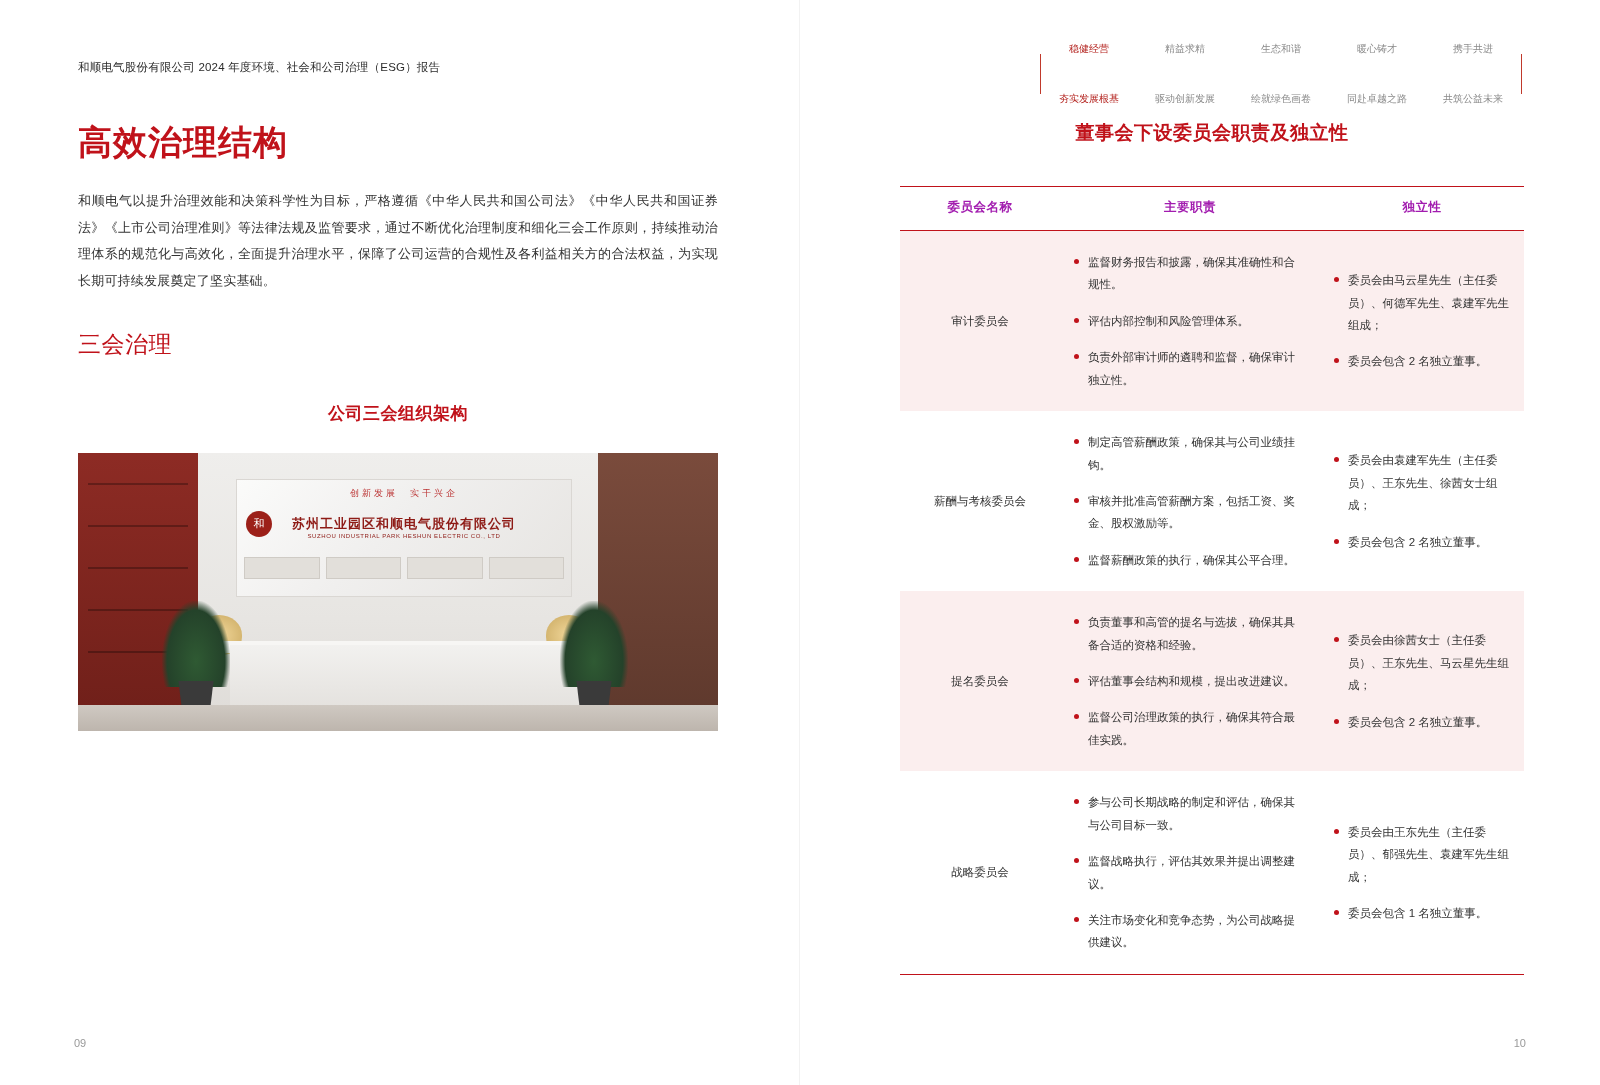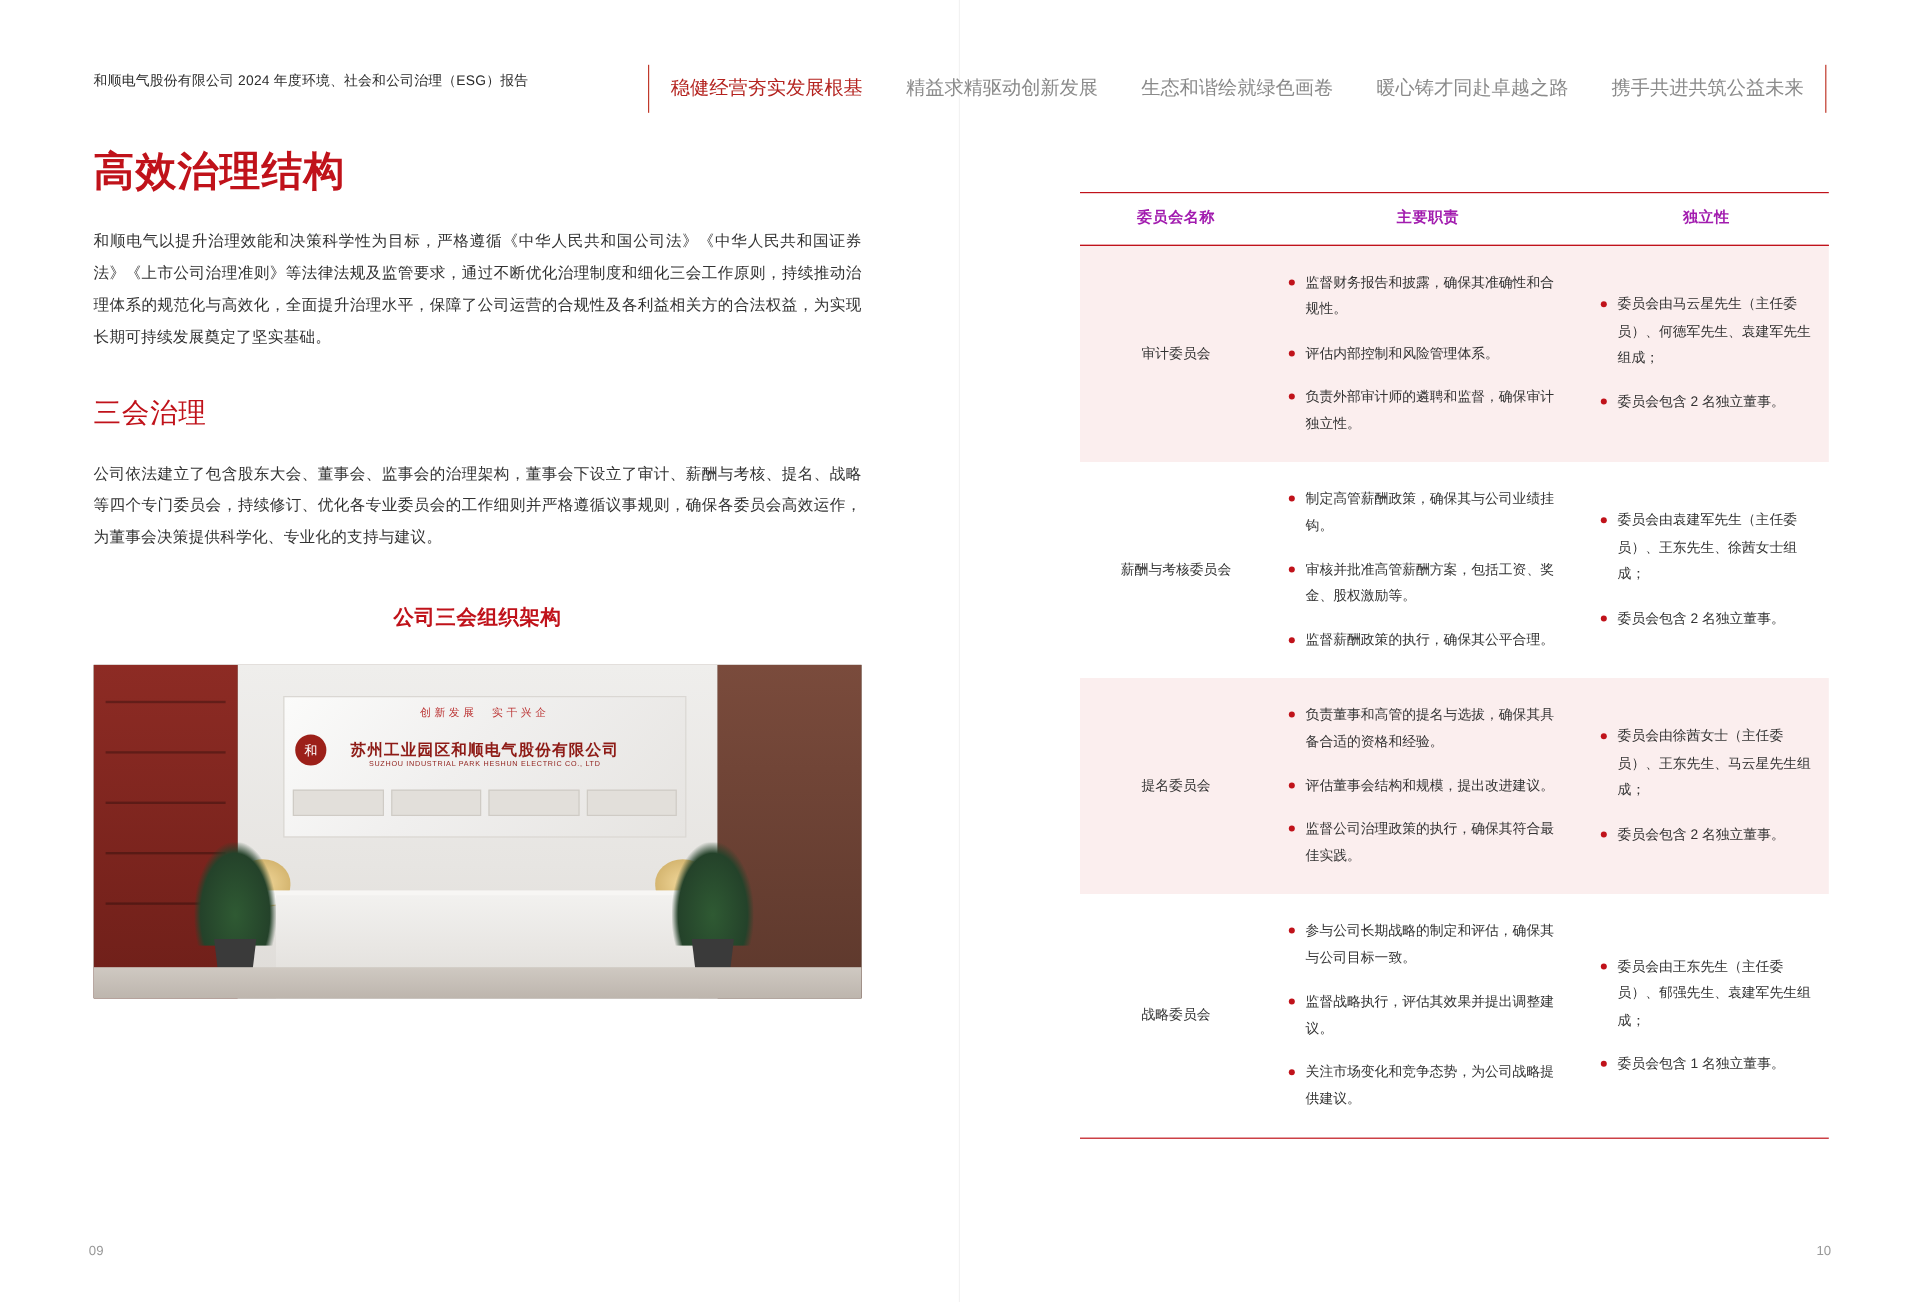"稳健经营" .nav-item { flex-direction: row -> column; font-size: 16px -> 10px; gap: none -> 36px }
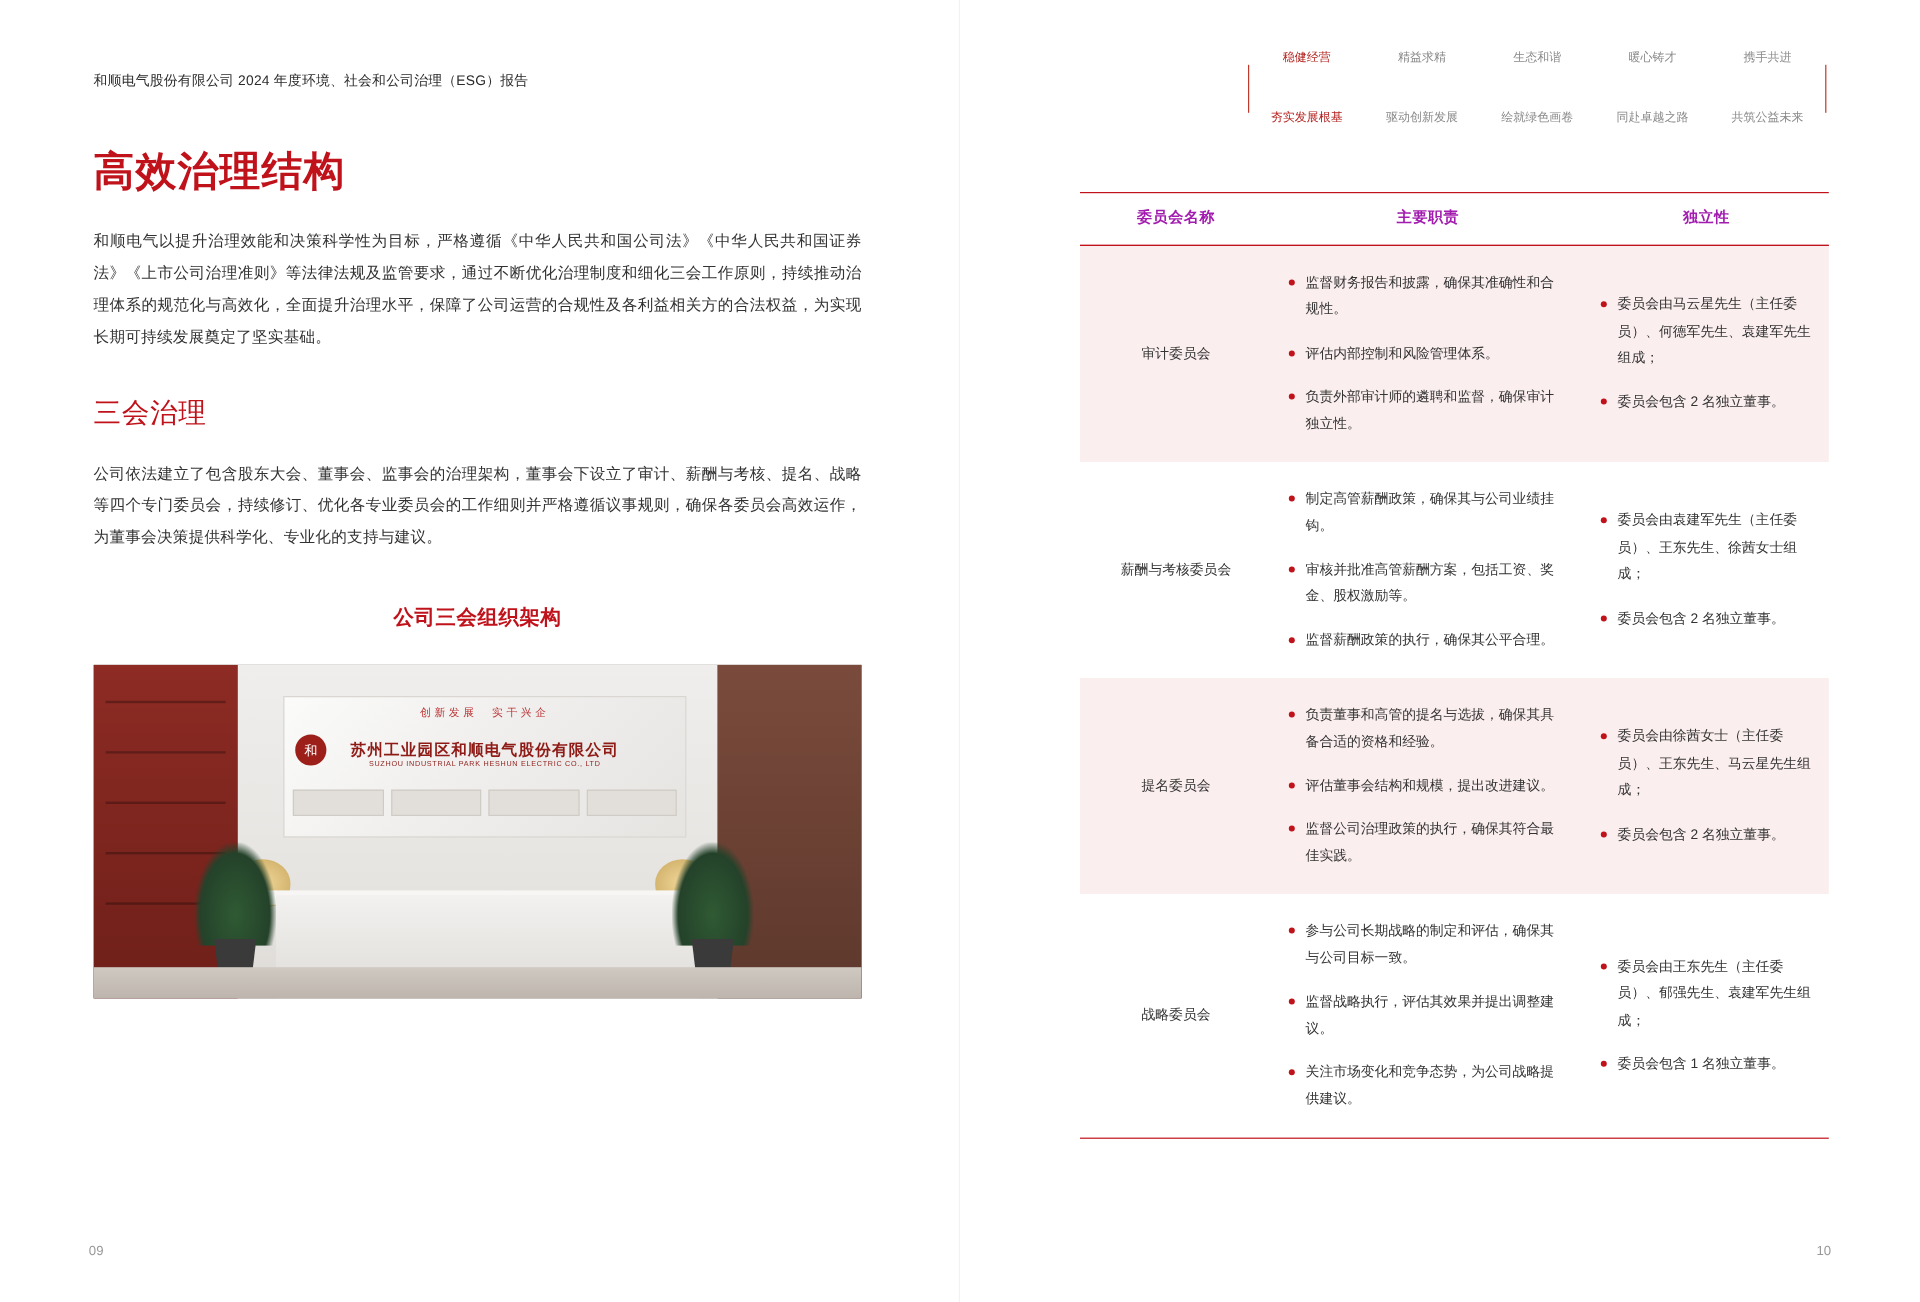"董事会下设委员会职责及独立性" div.right-title { html: none -> <div>董事会下设委员会职责及独立性</div> }
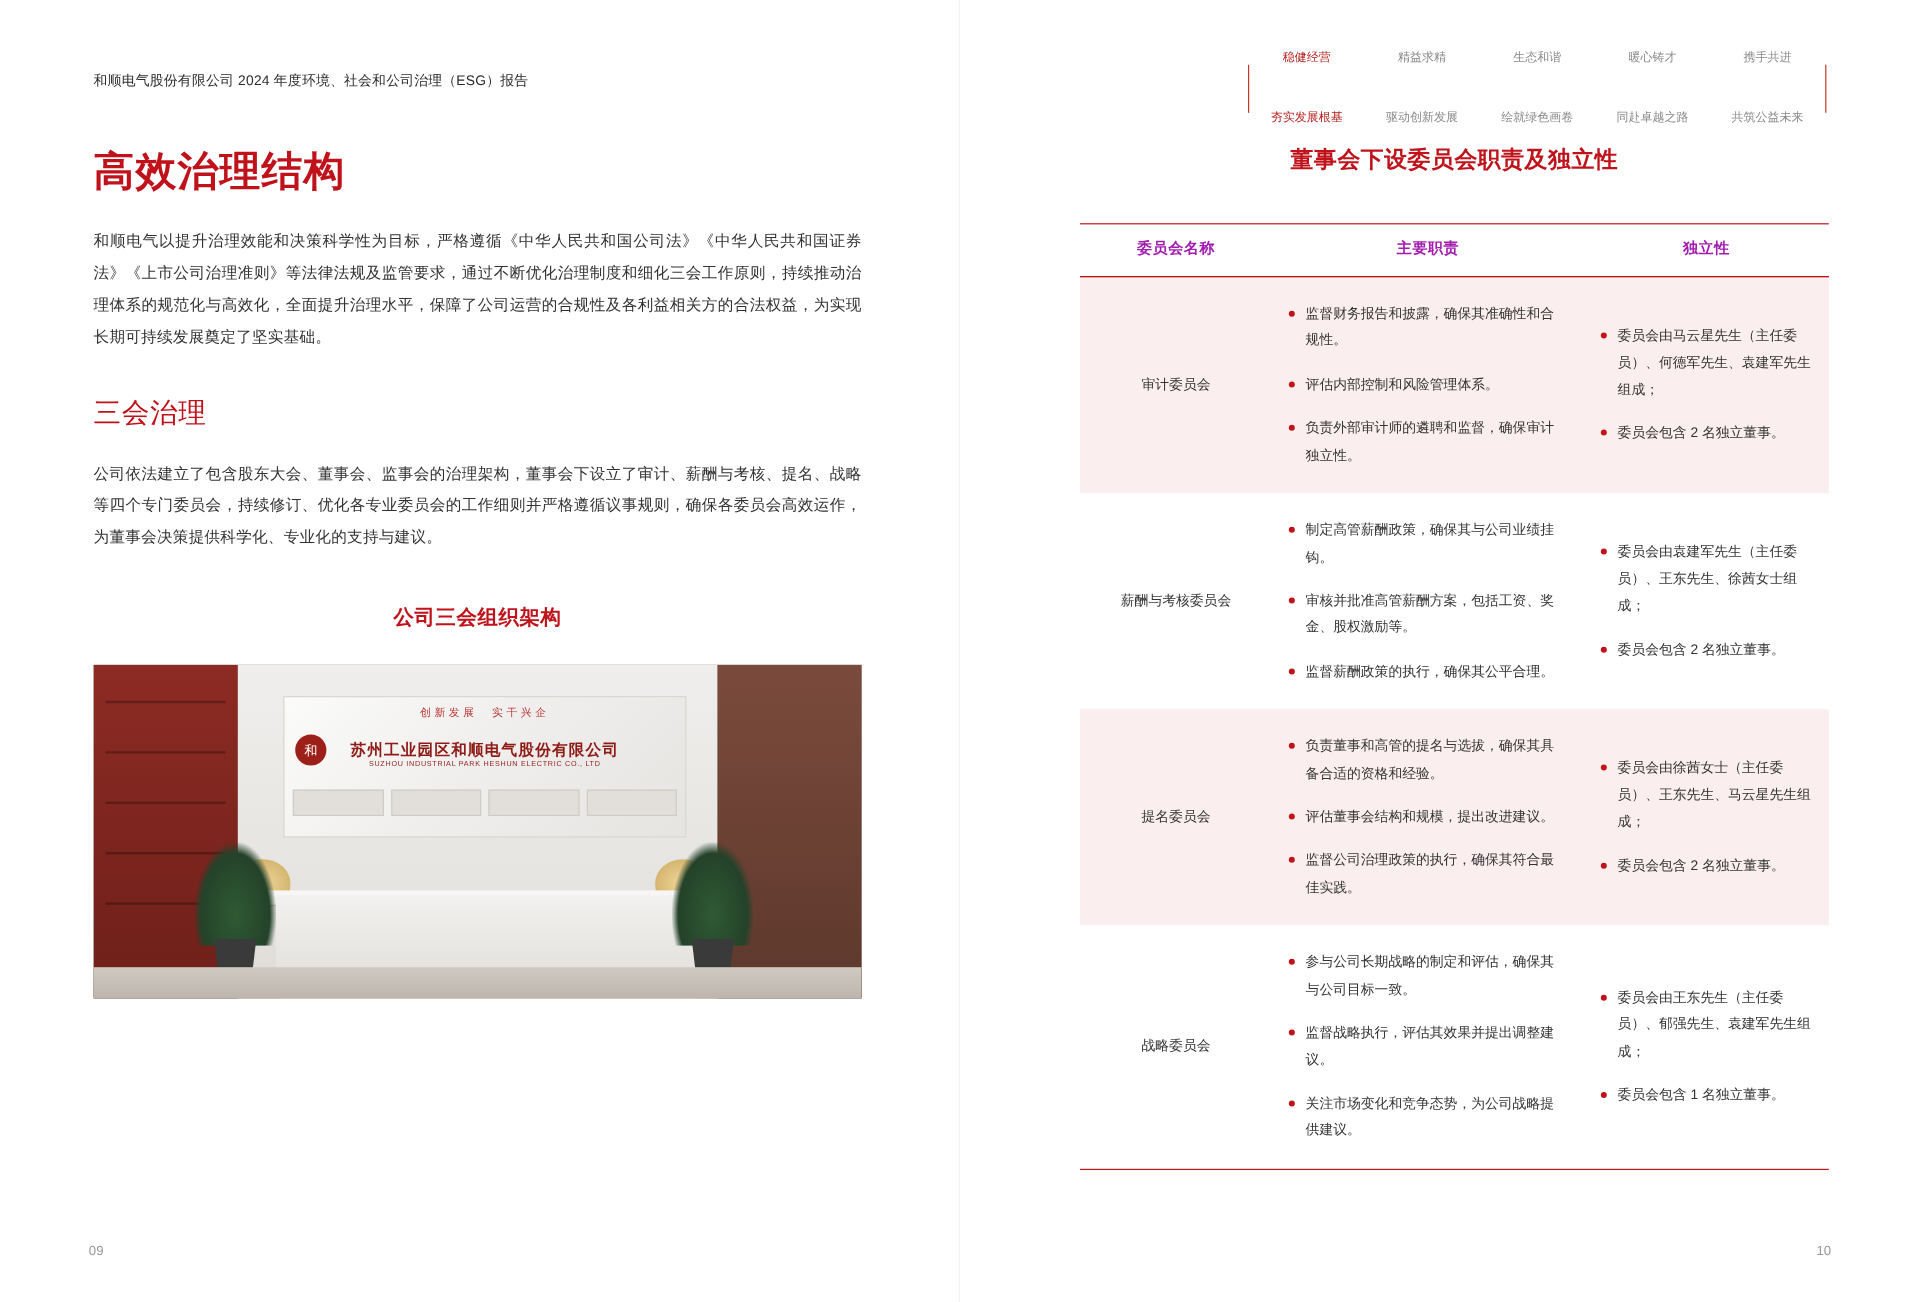"公司依法建立了包含股东大会、董事会、监事会的治理架构，董事会下设立了审计、薪酬与" div.body-text { html: <div>公司依法建立了包含股东大会、董事会、监事会的治理架构，董事会下设立了审计、薪酬与考核、提名、战略等四个专门委员会，持续修订、优化各专业委员会的工作细则并严格遵循议事规则，确保各委员会高效运作，为董事会决策提供科学化、专业化的支持与建议。</div> -> none }
